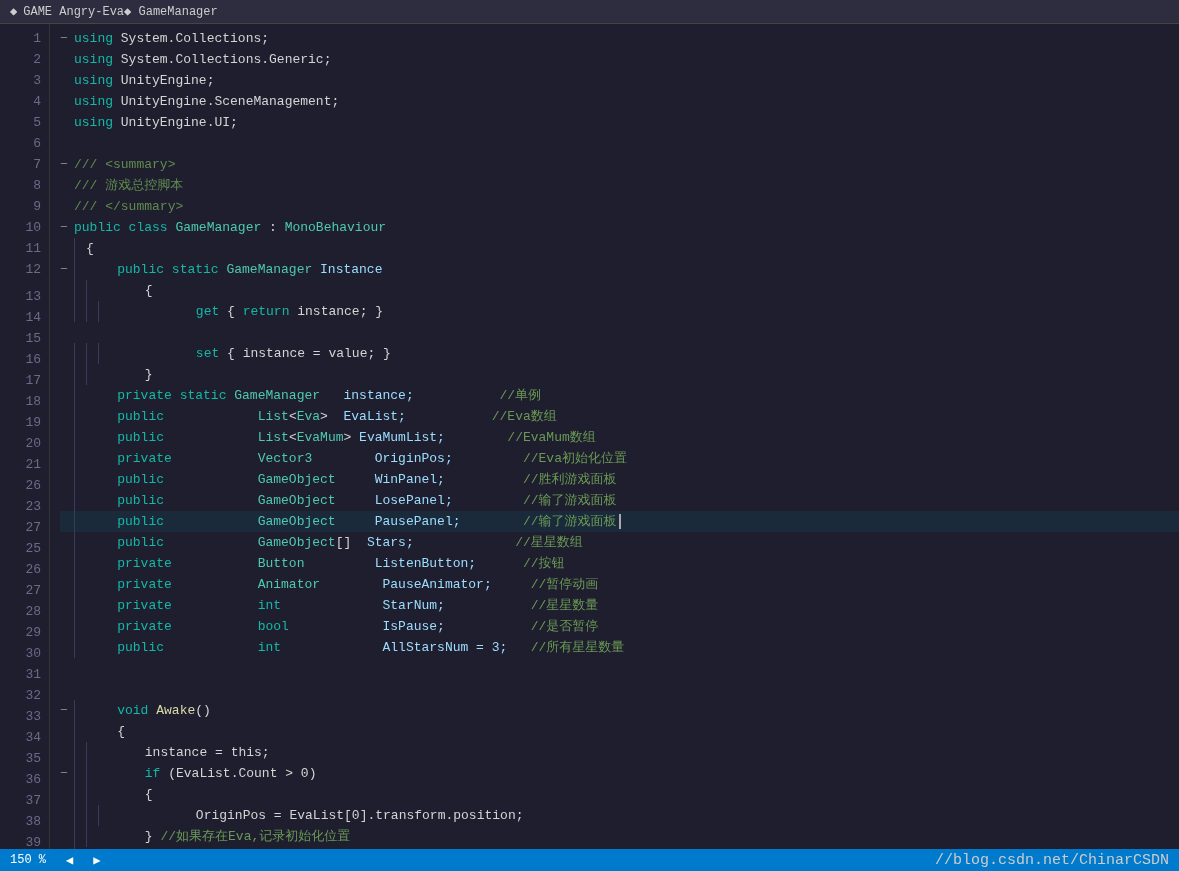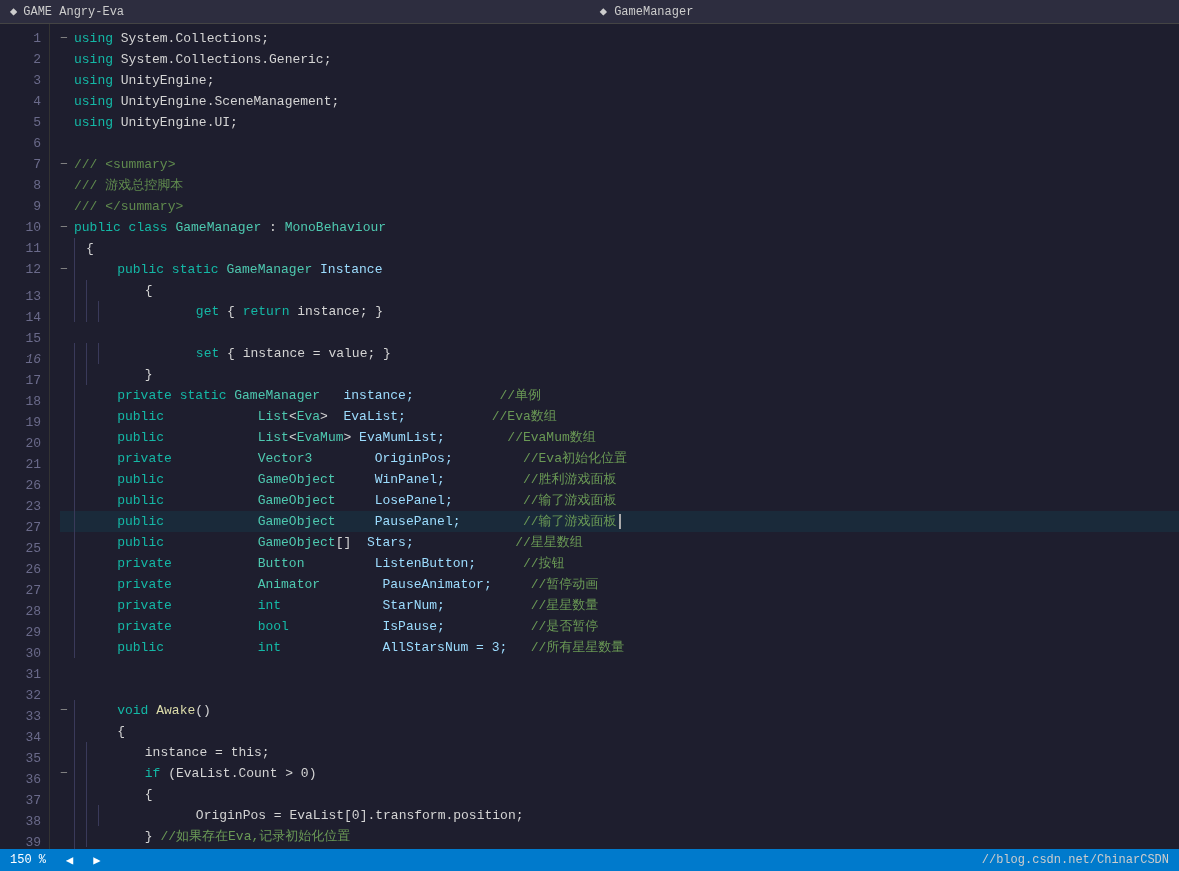"◆ GameManager" .title-bar-center { text-align: center -> left }
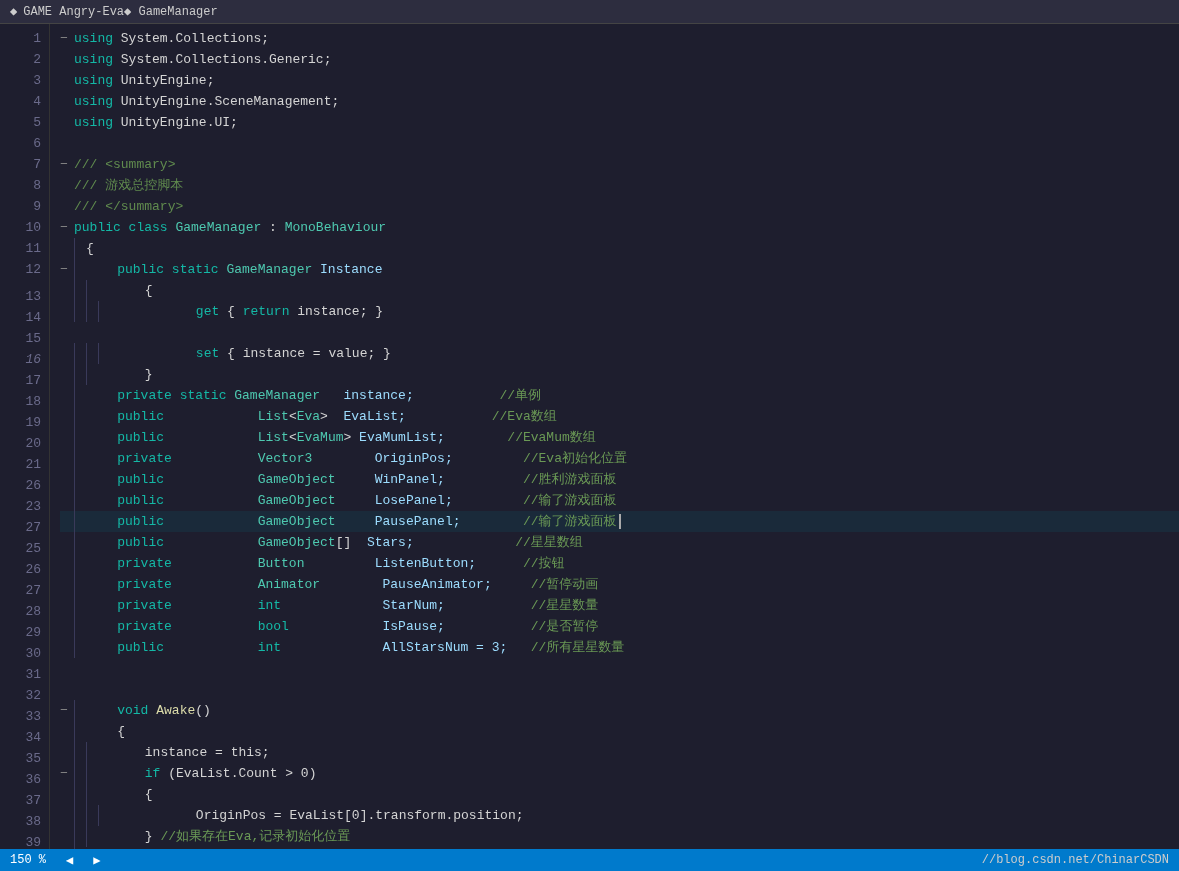"16" div { font-style: italic -> none }
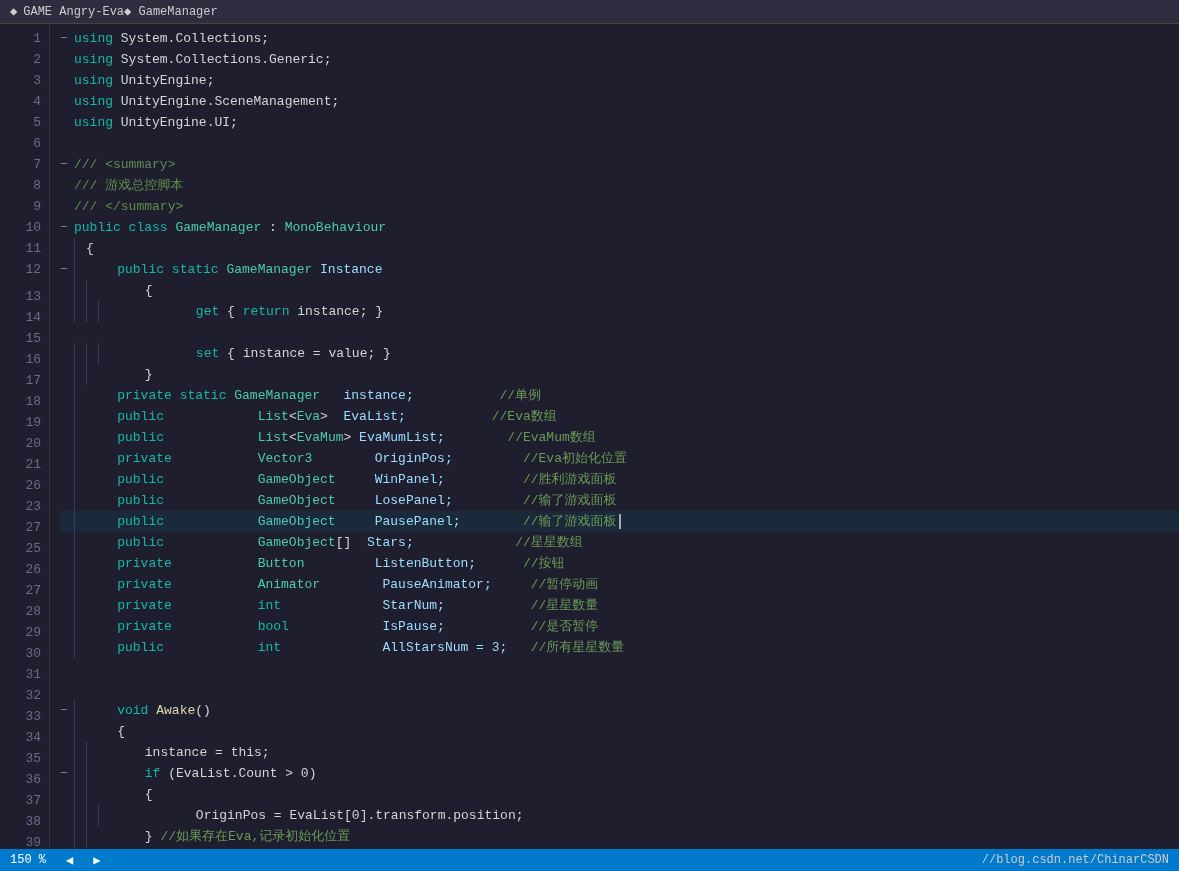"//blog.csdn.net/ChinarCSDN" .status-right { font-size: 12px -> 15px }
